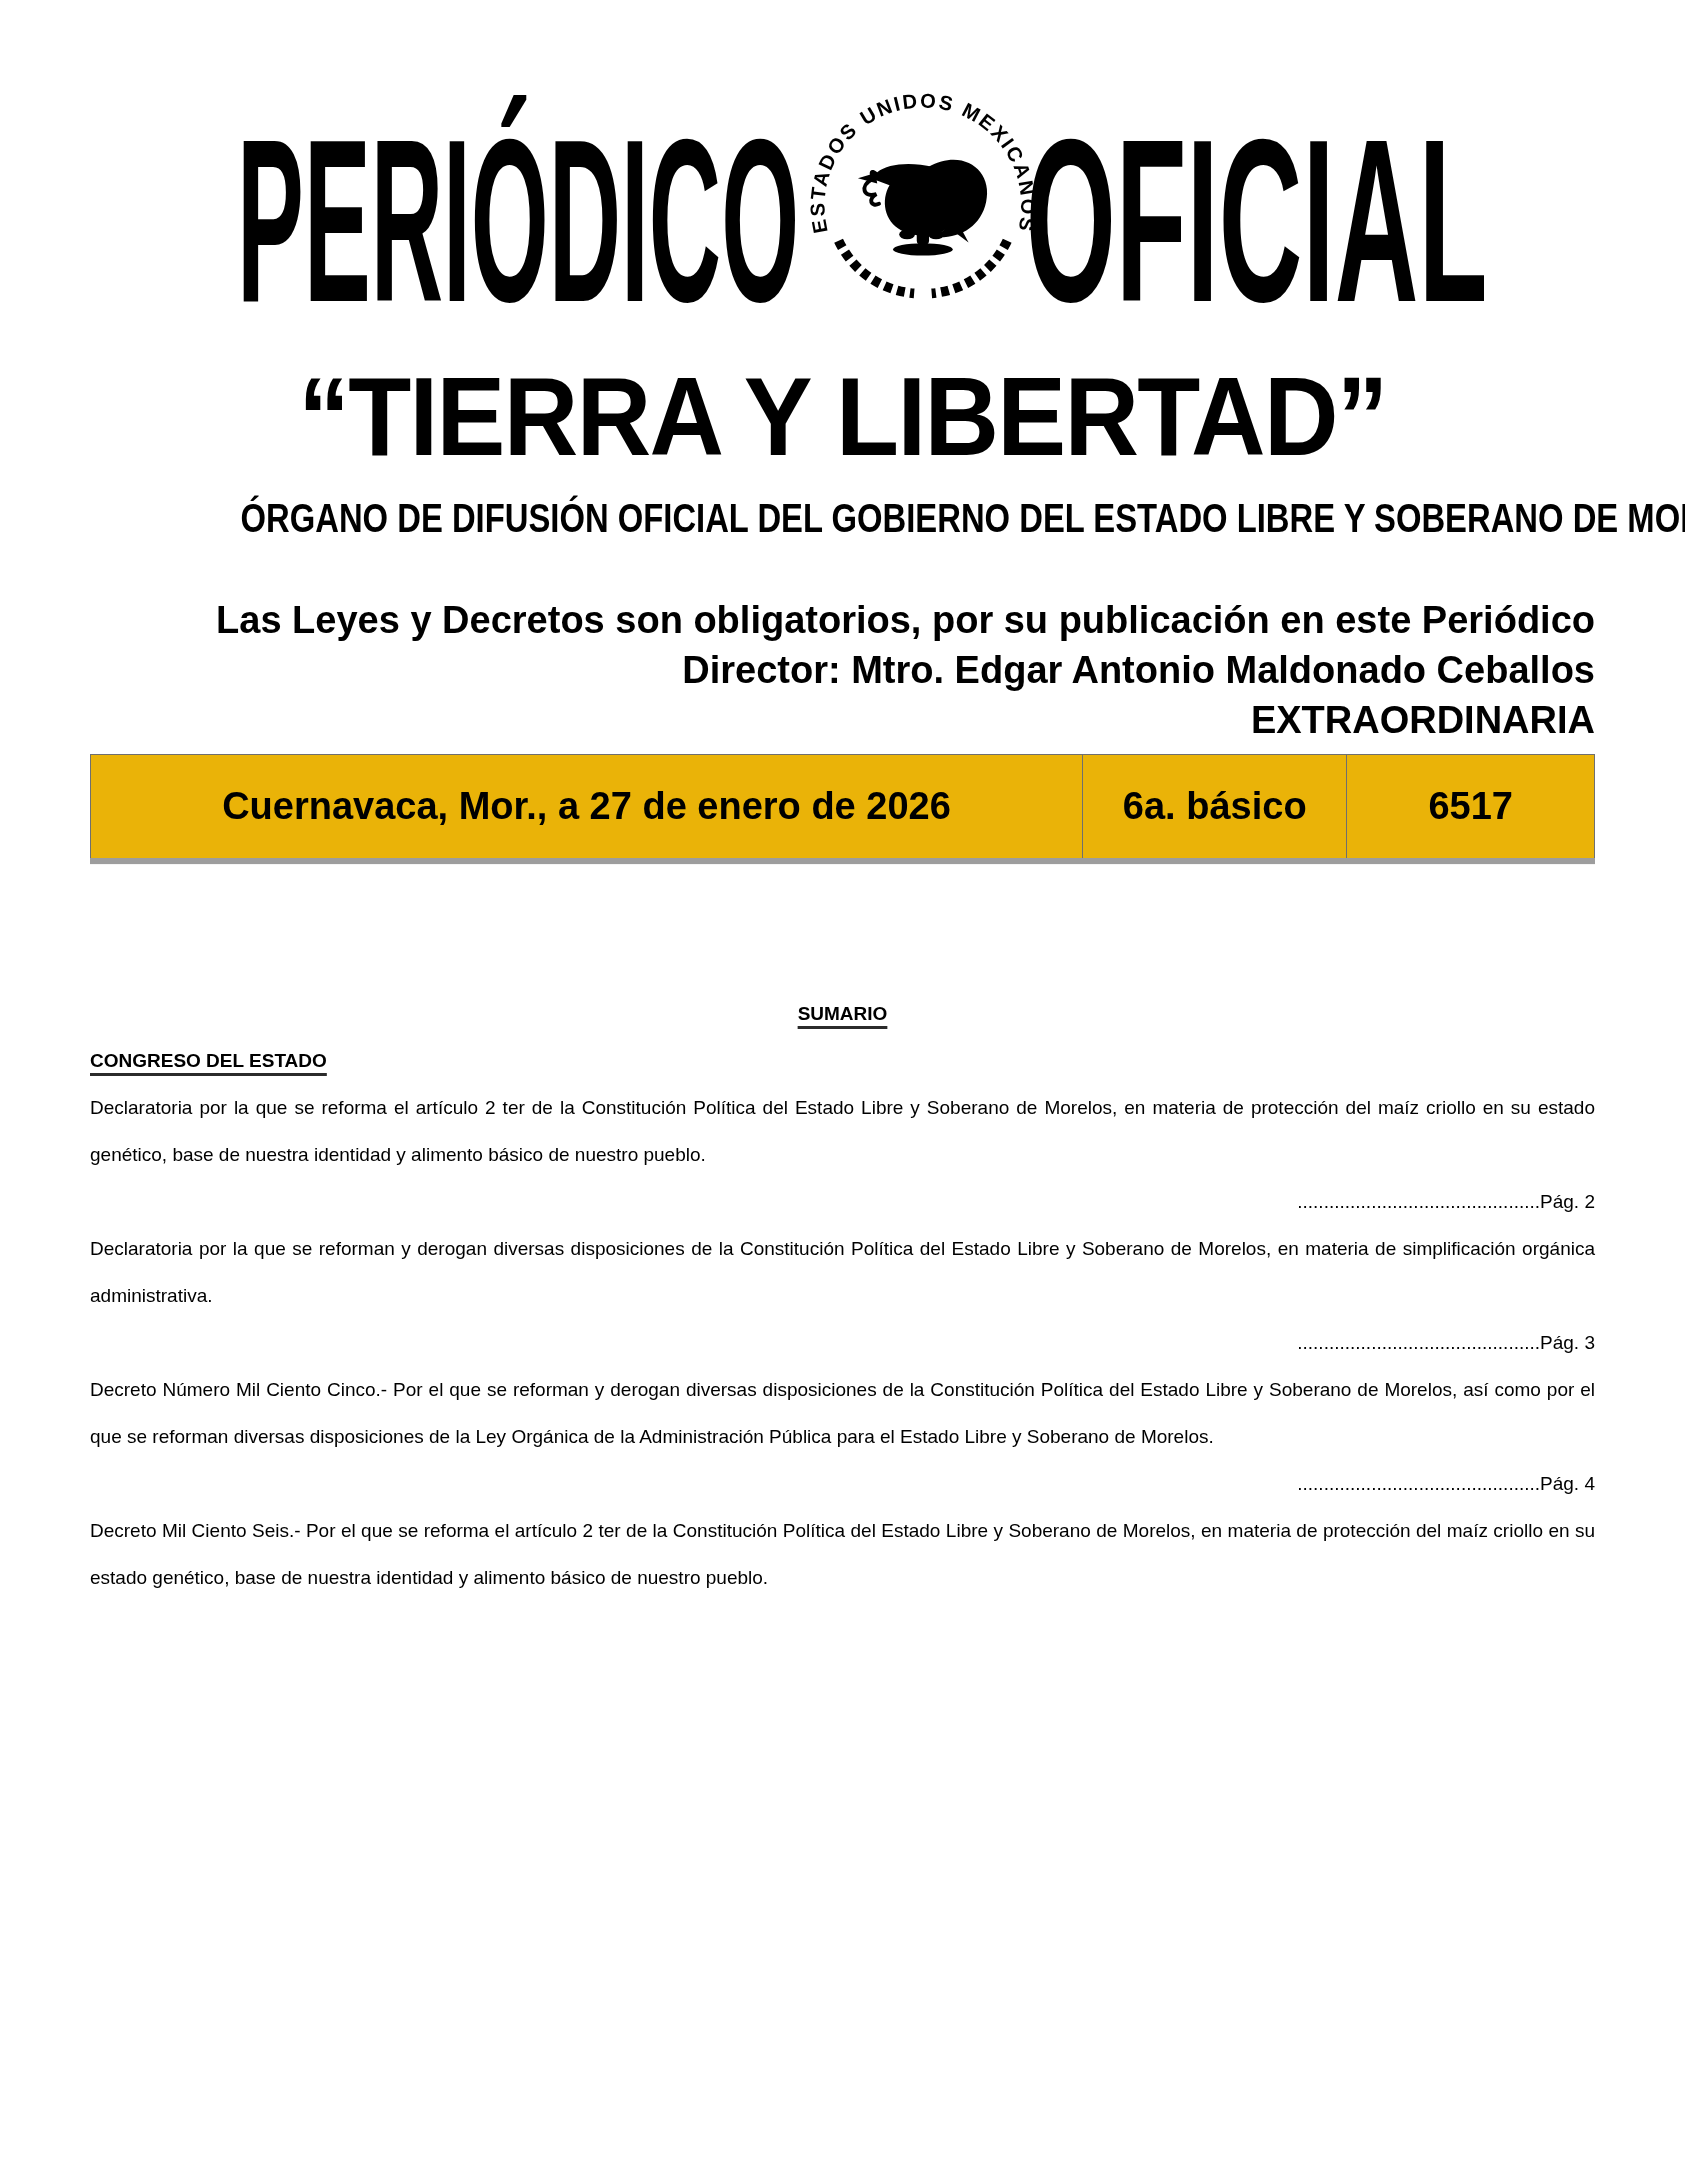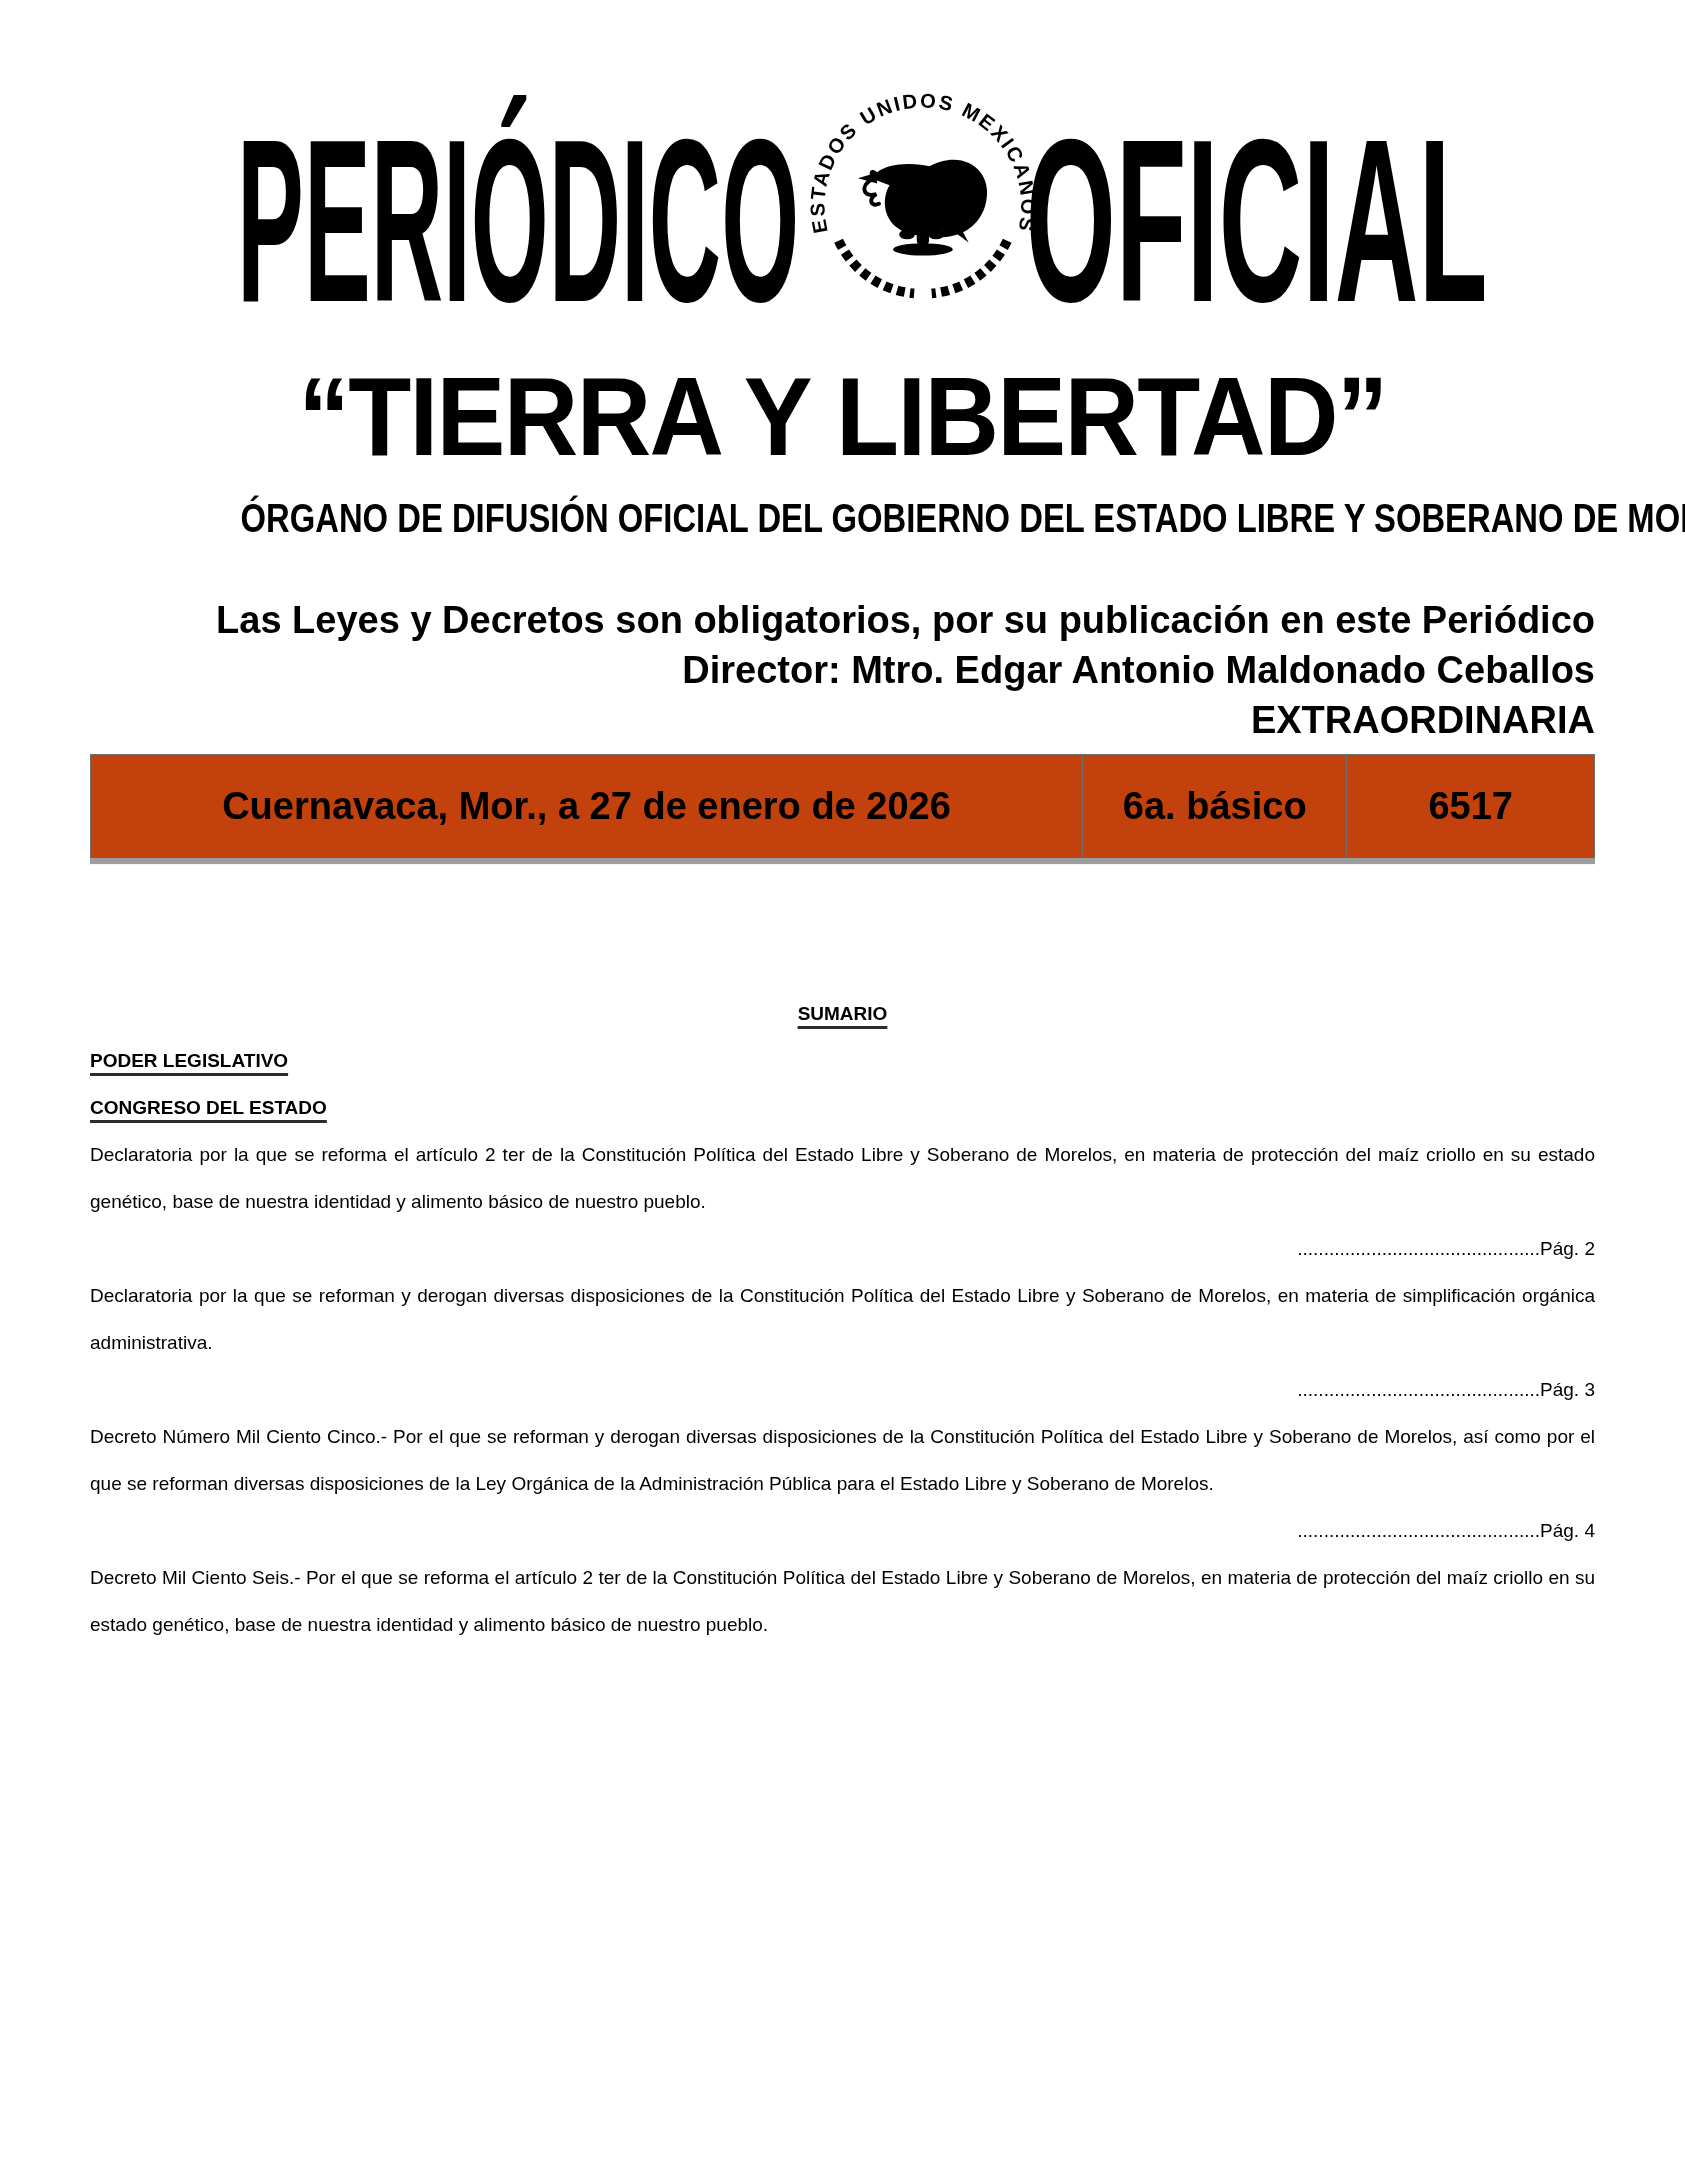"Cuernavaca, Mor., a 27 de" .issue-bar { background: #c2410c -> #eab308 }
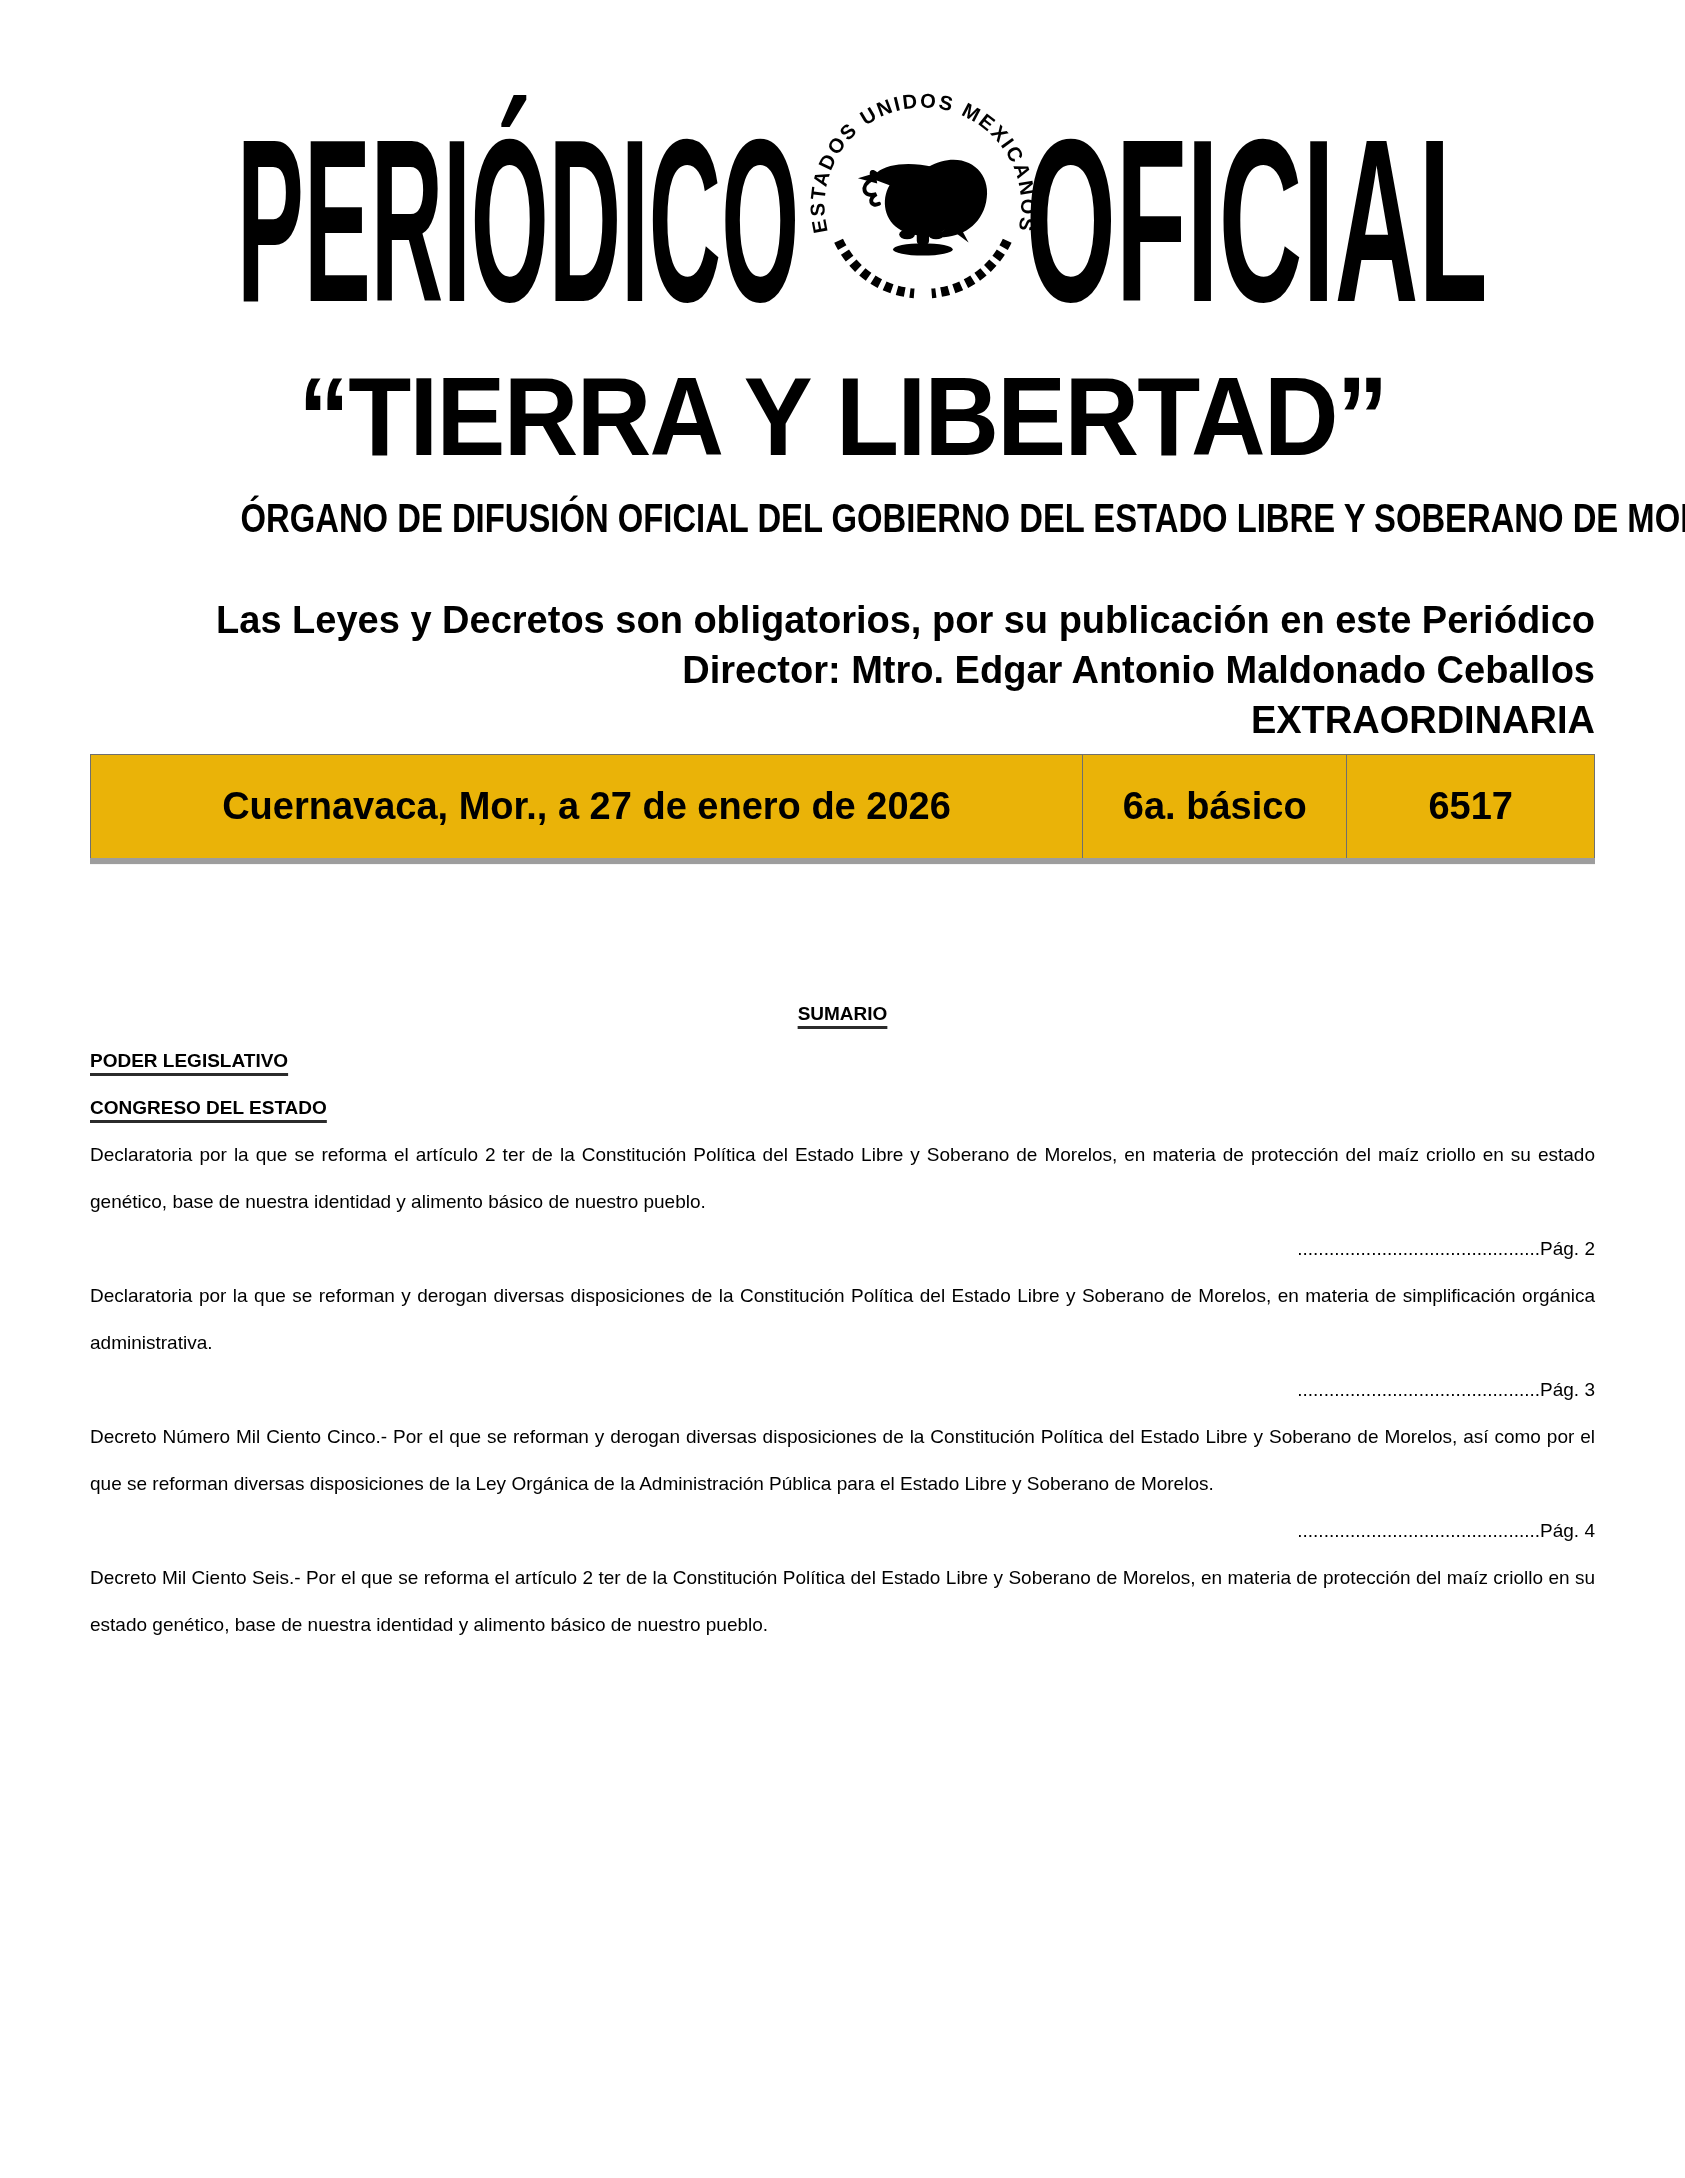"PODER LEGISLATIVO" div.section-heading { html: <div><span>PODER LEGISLATIVO</span></div> -> none }
